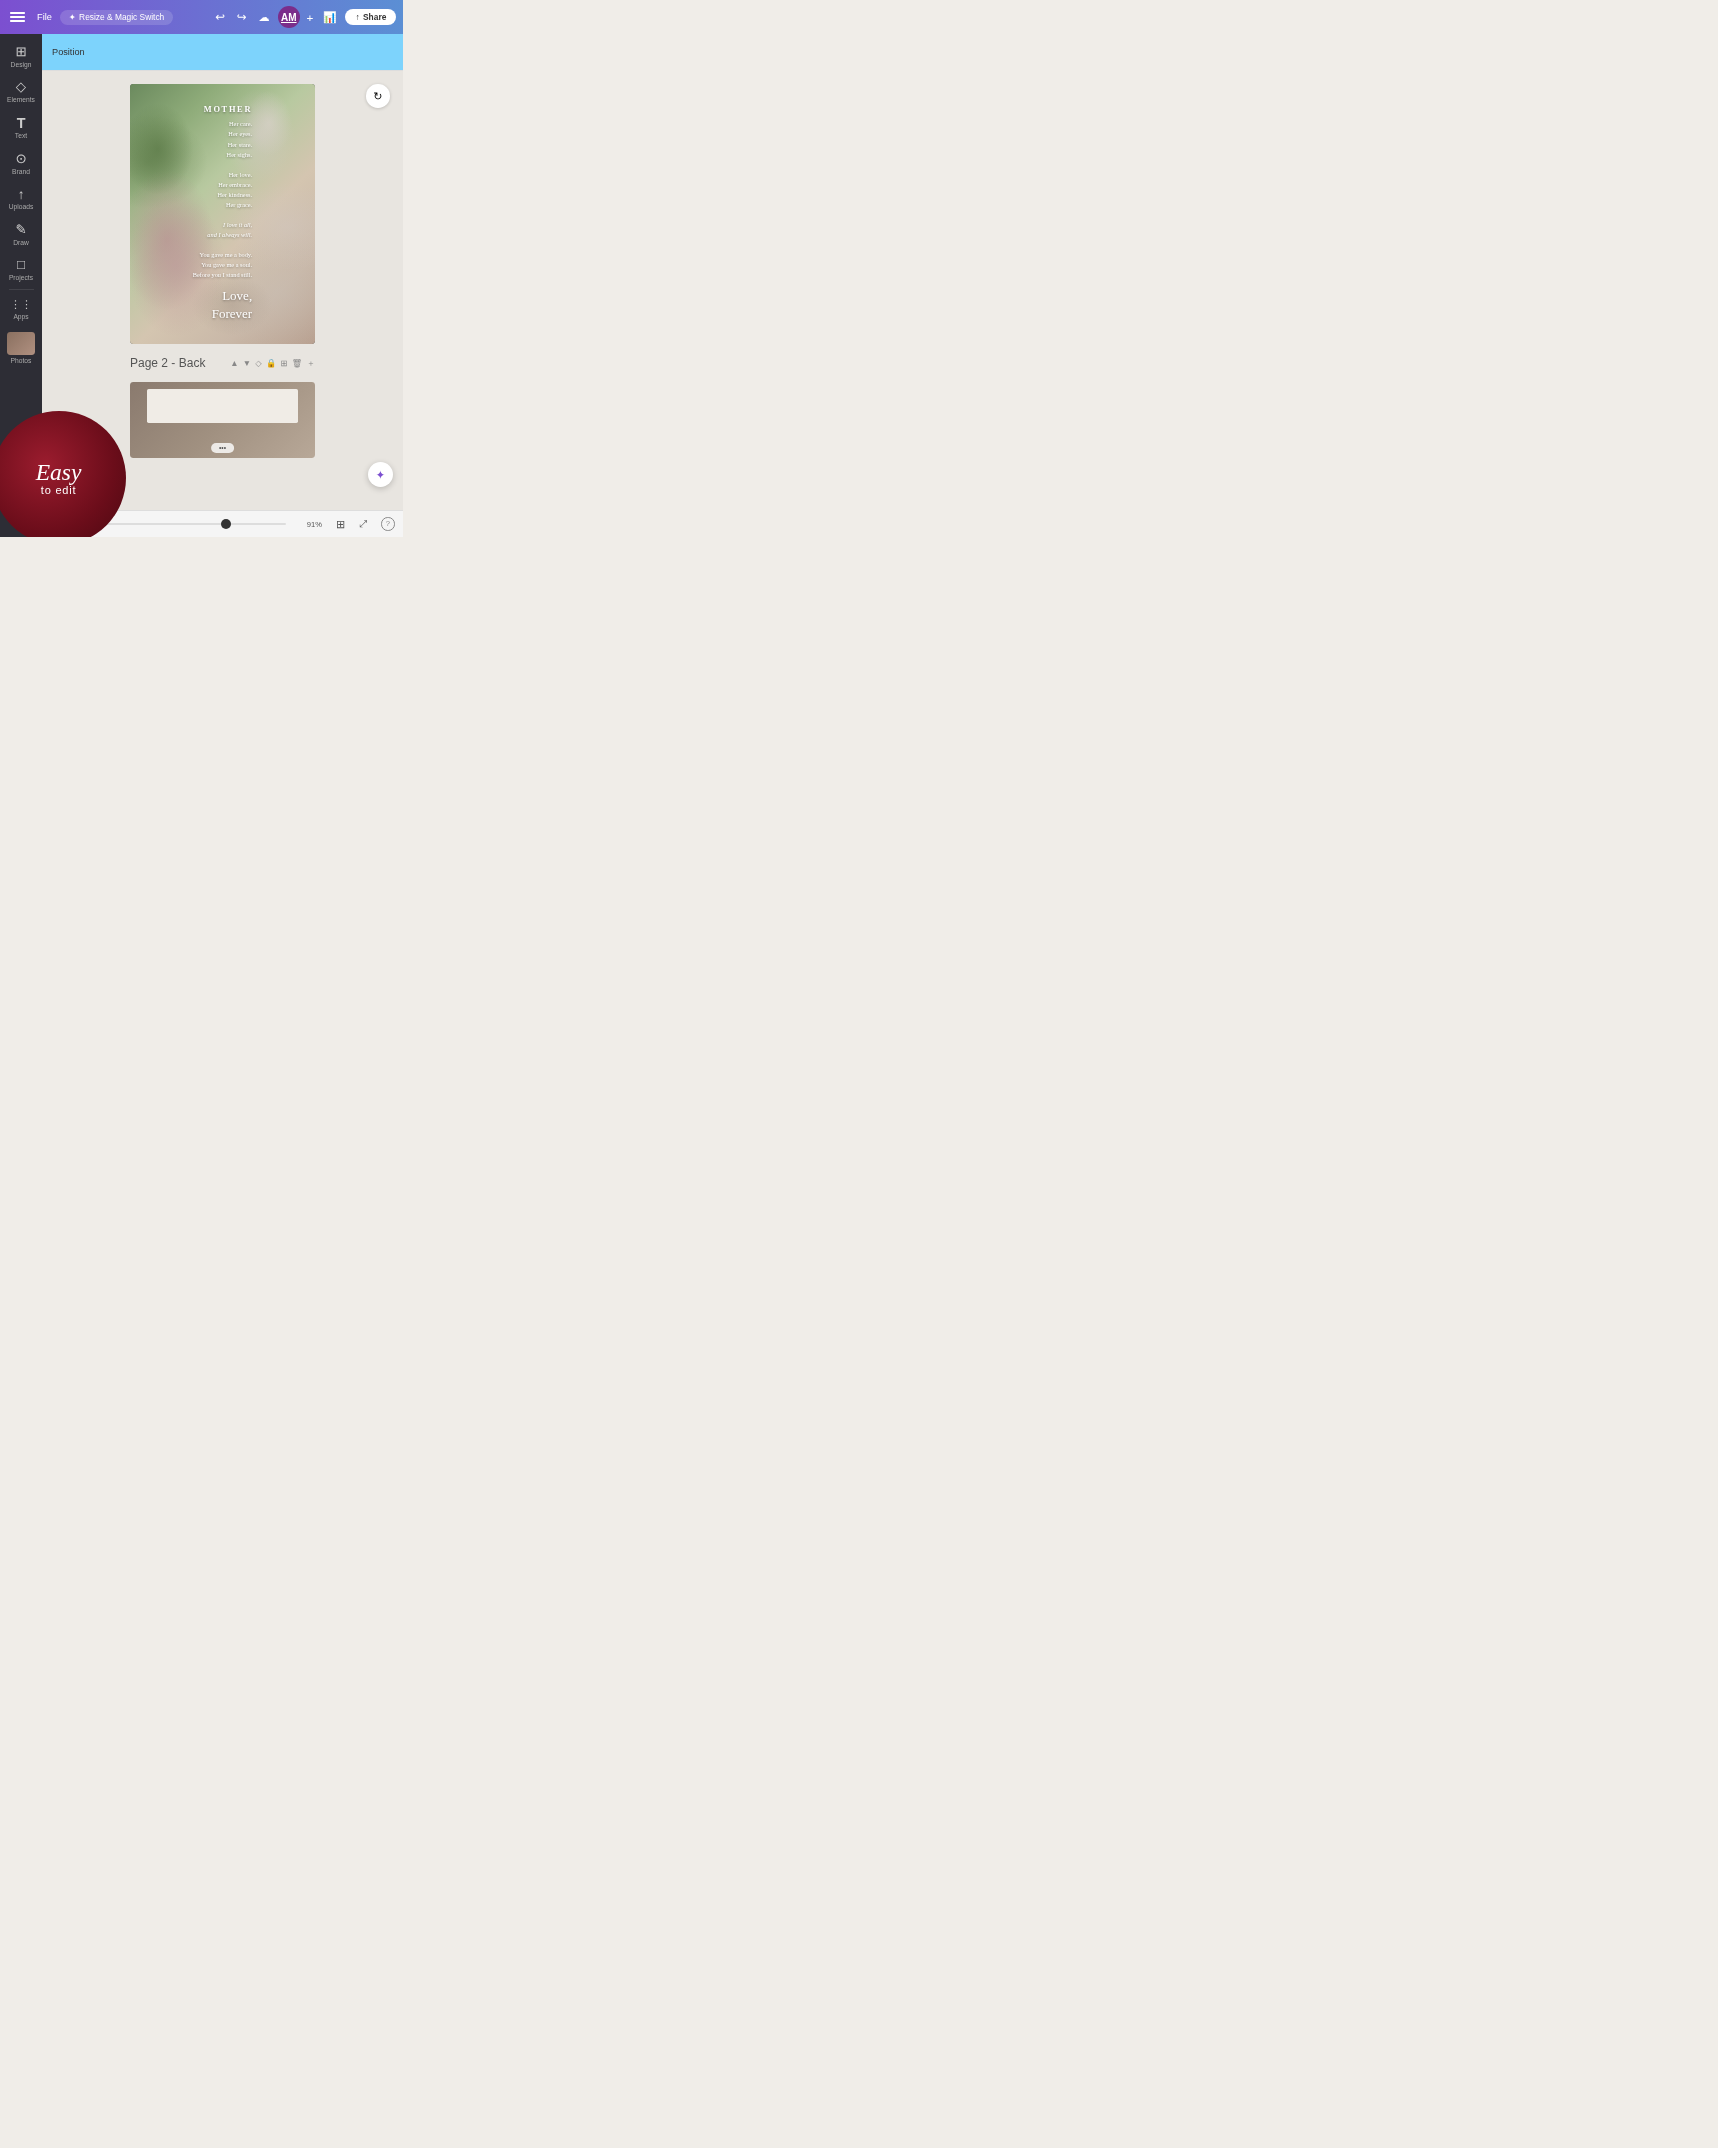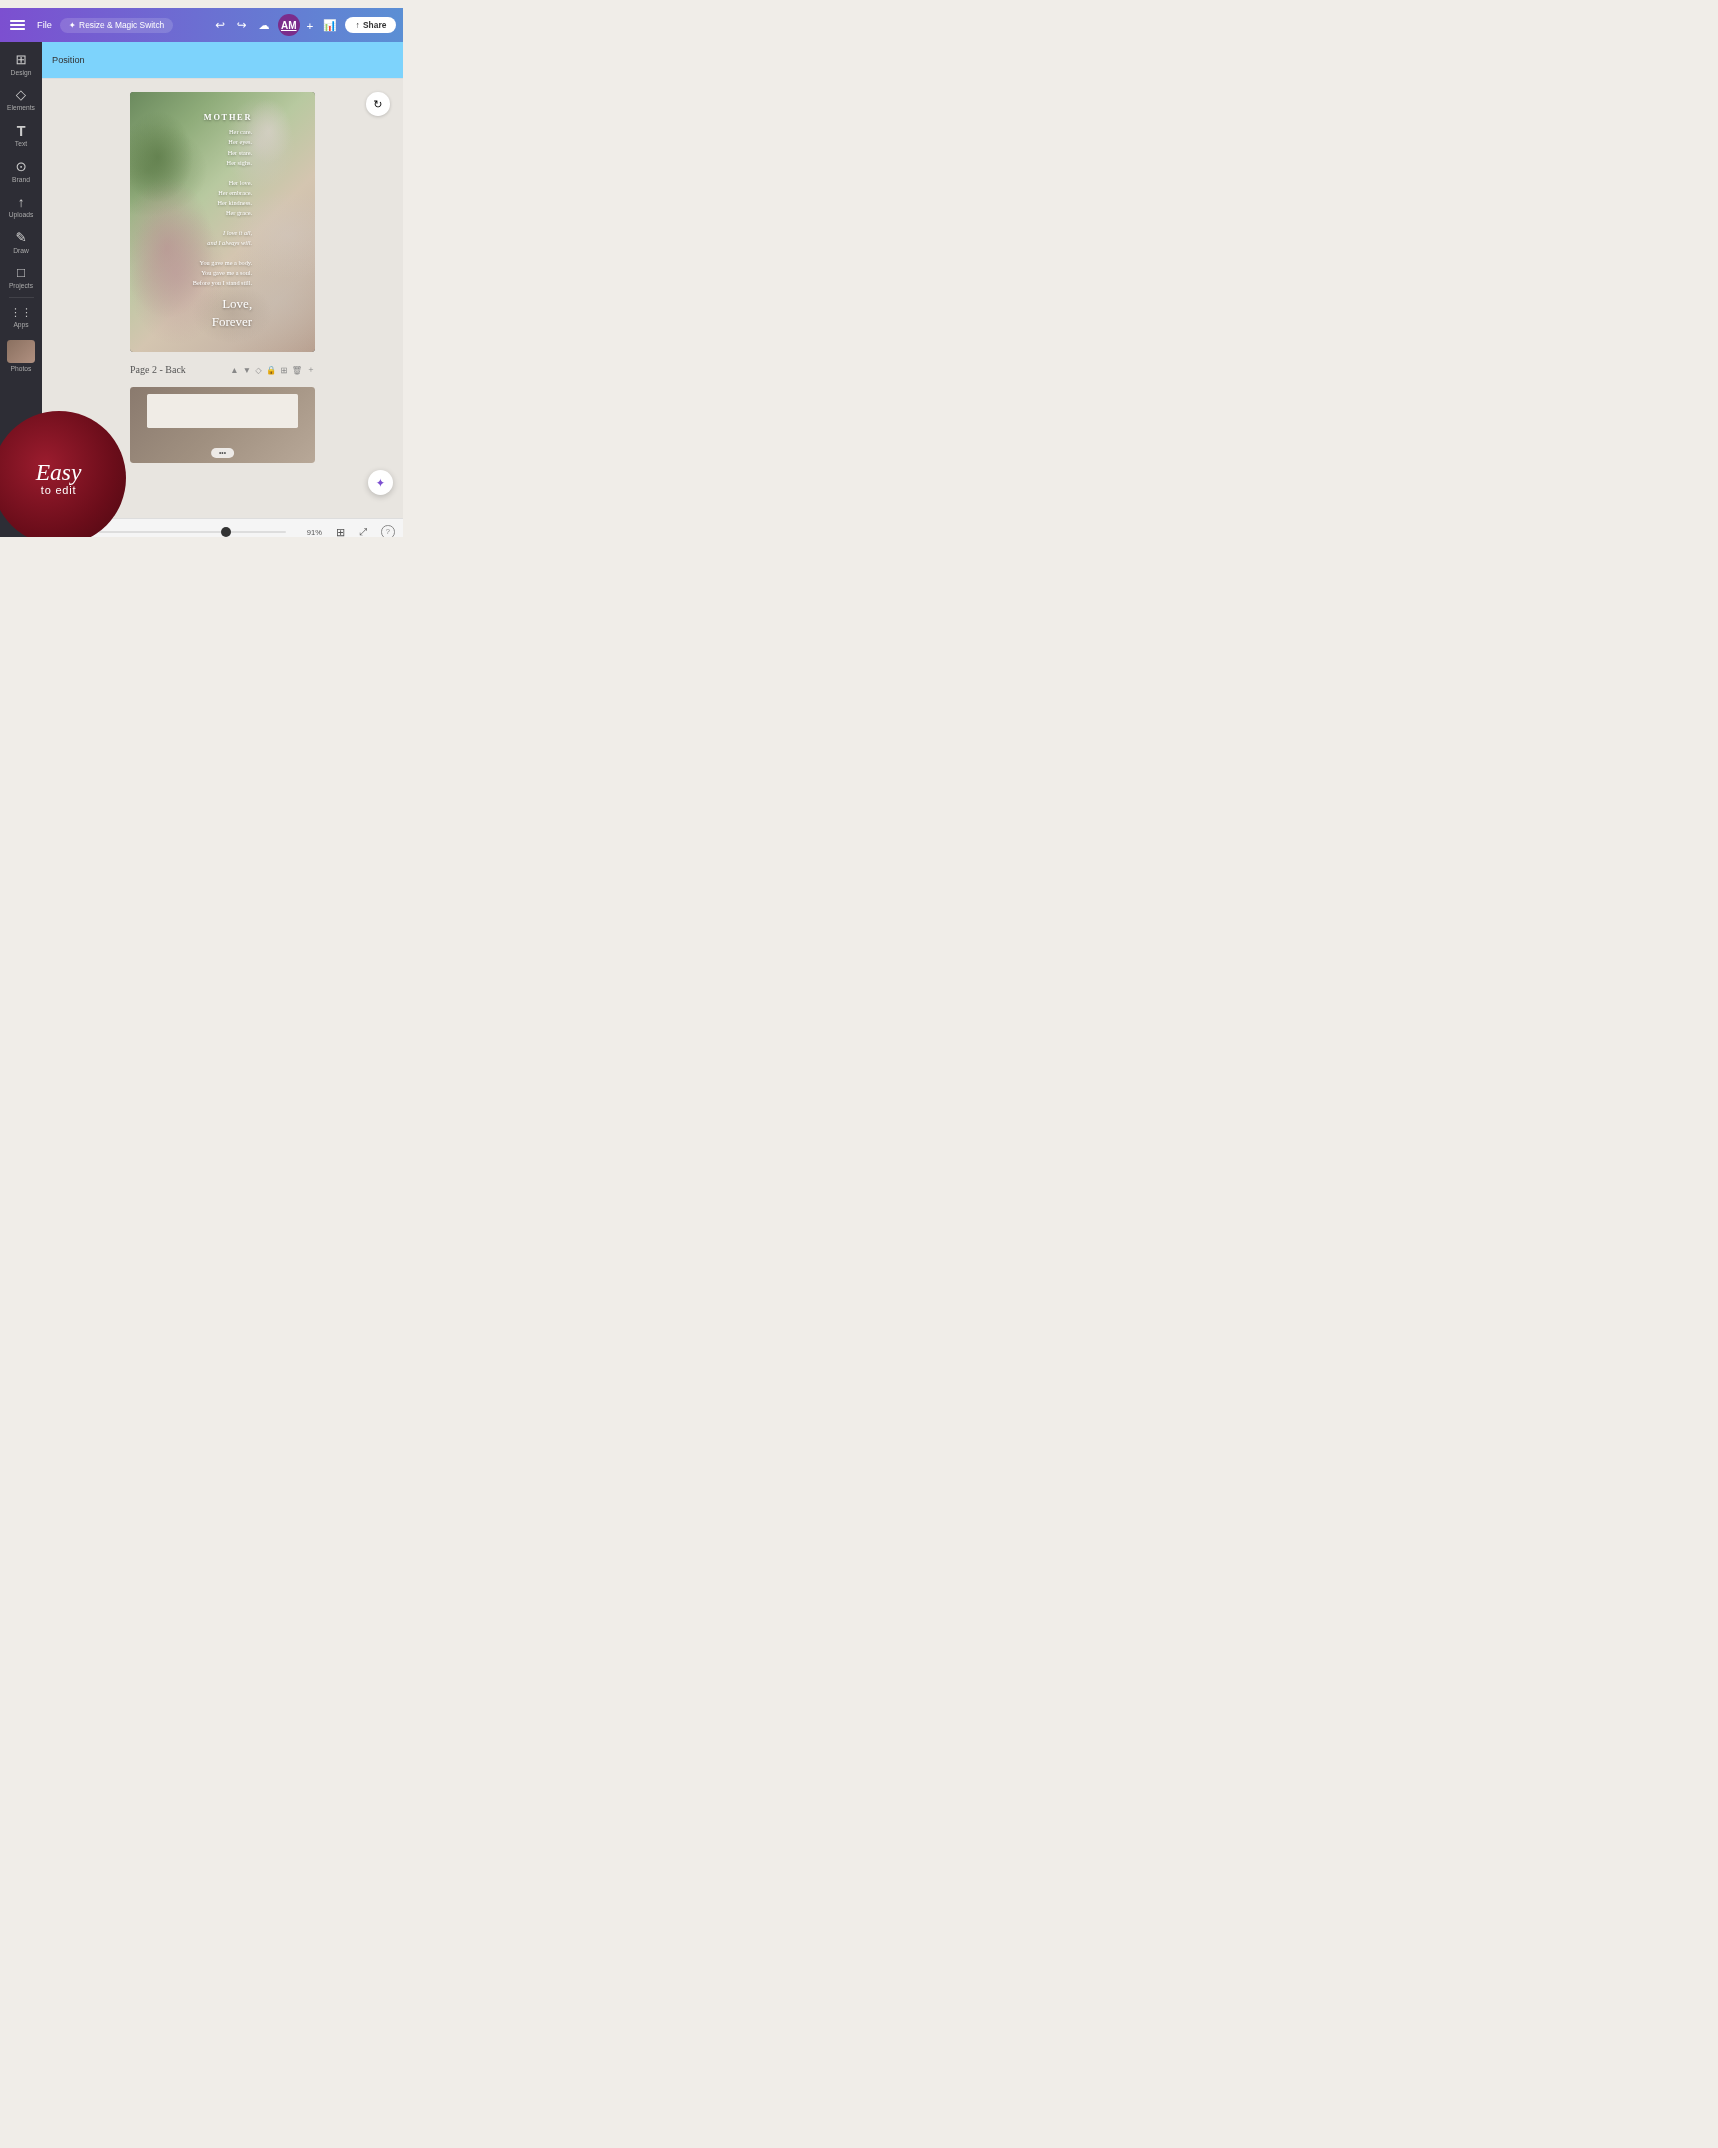"File" .header { margin-top: 8px -> none }
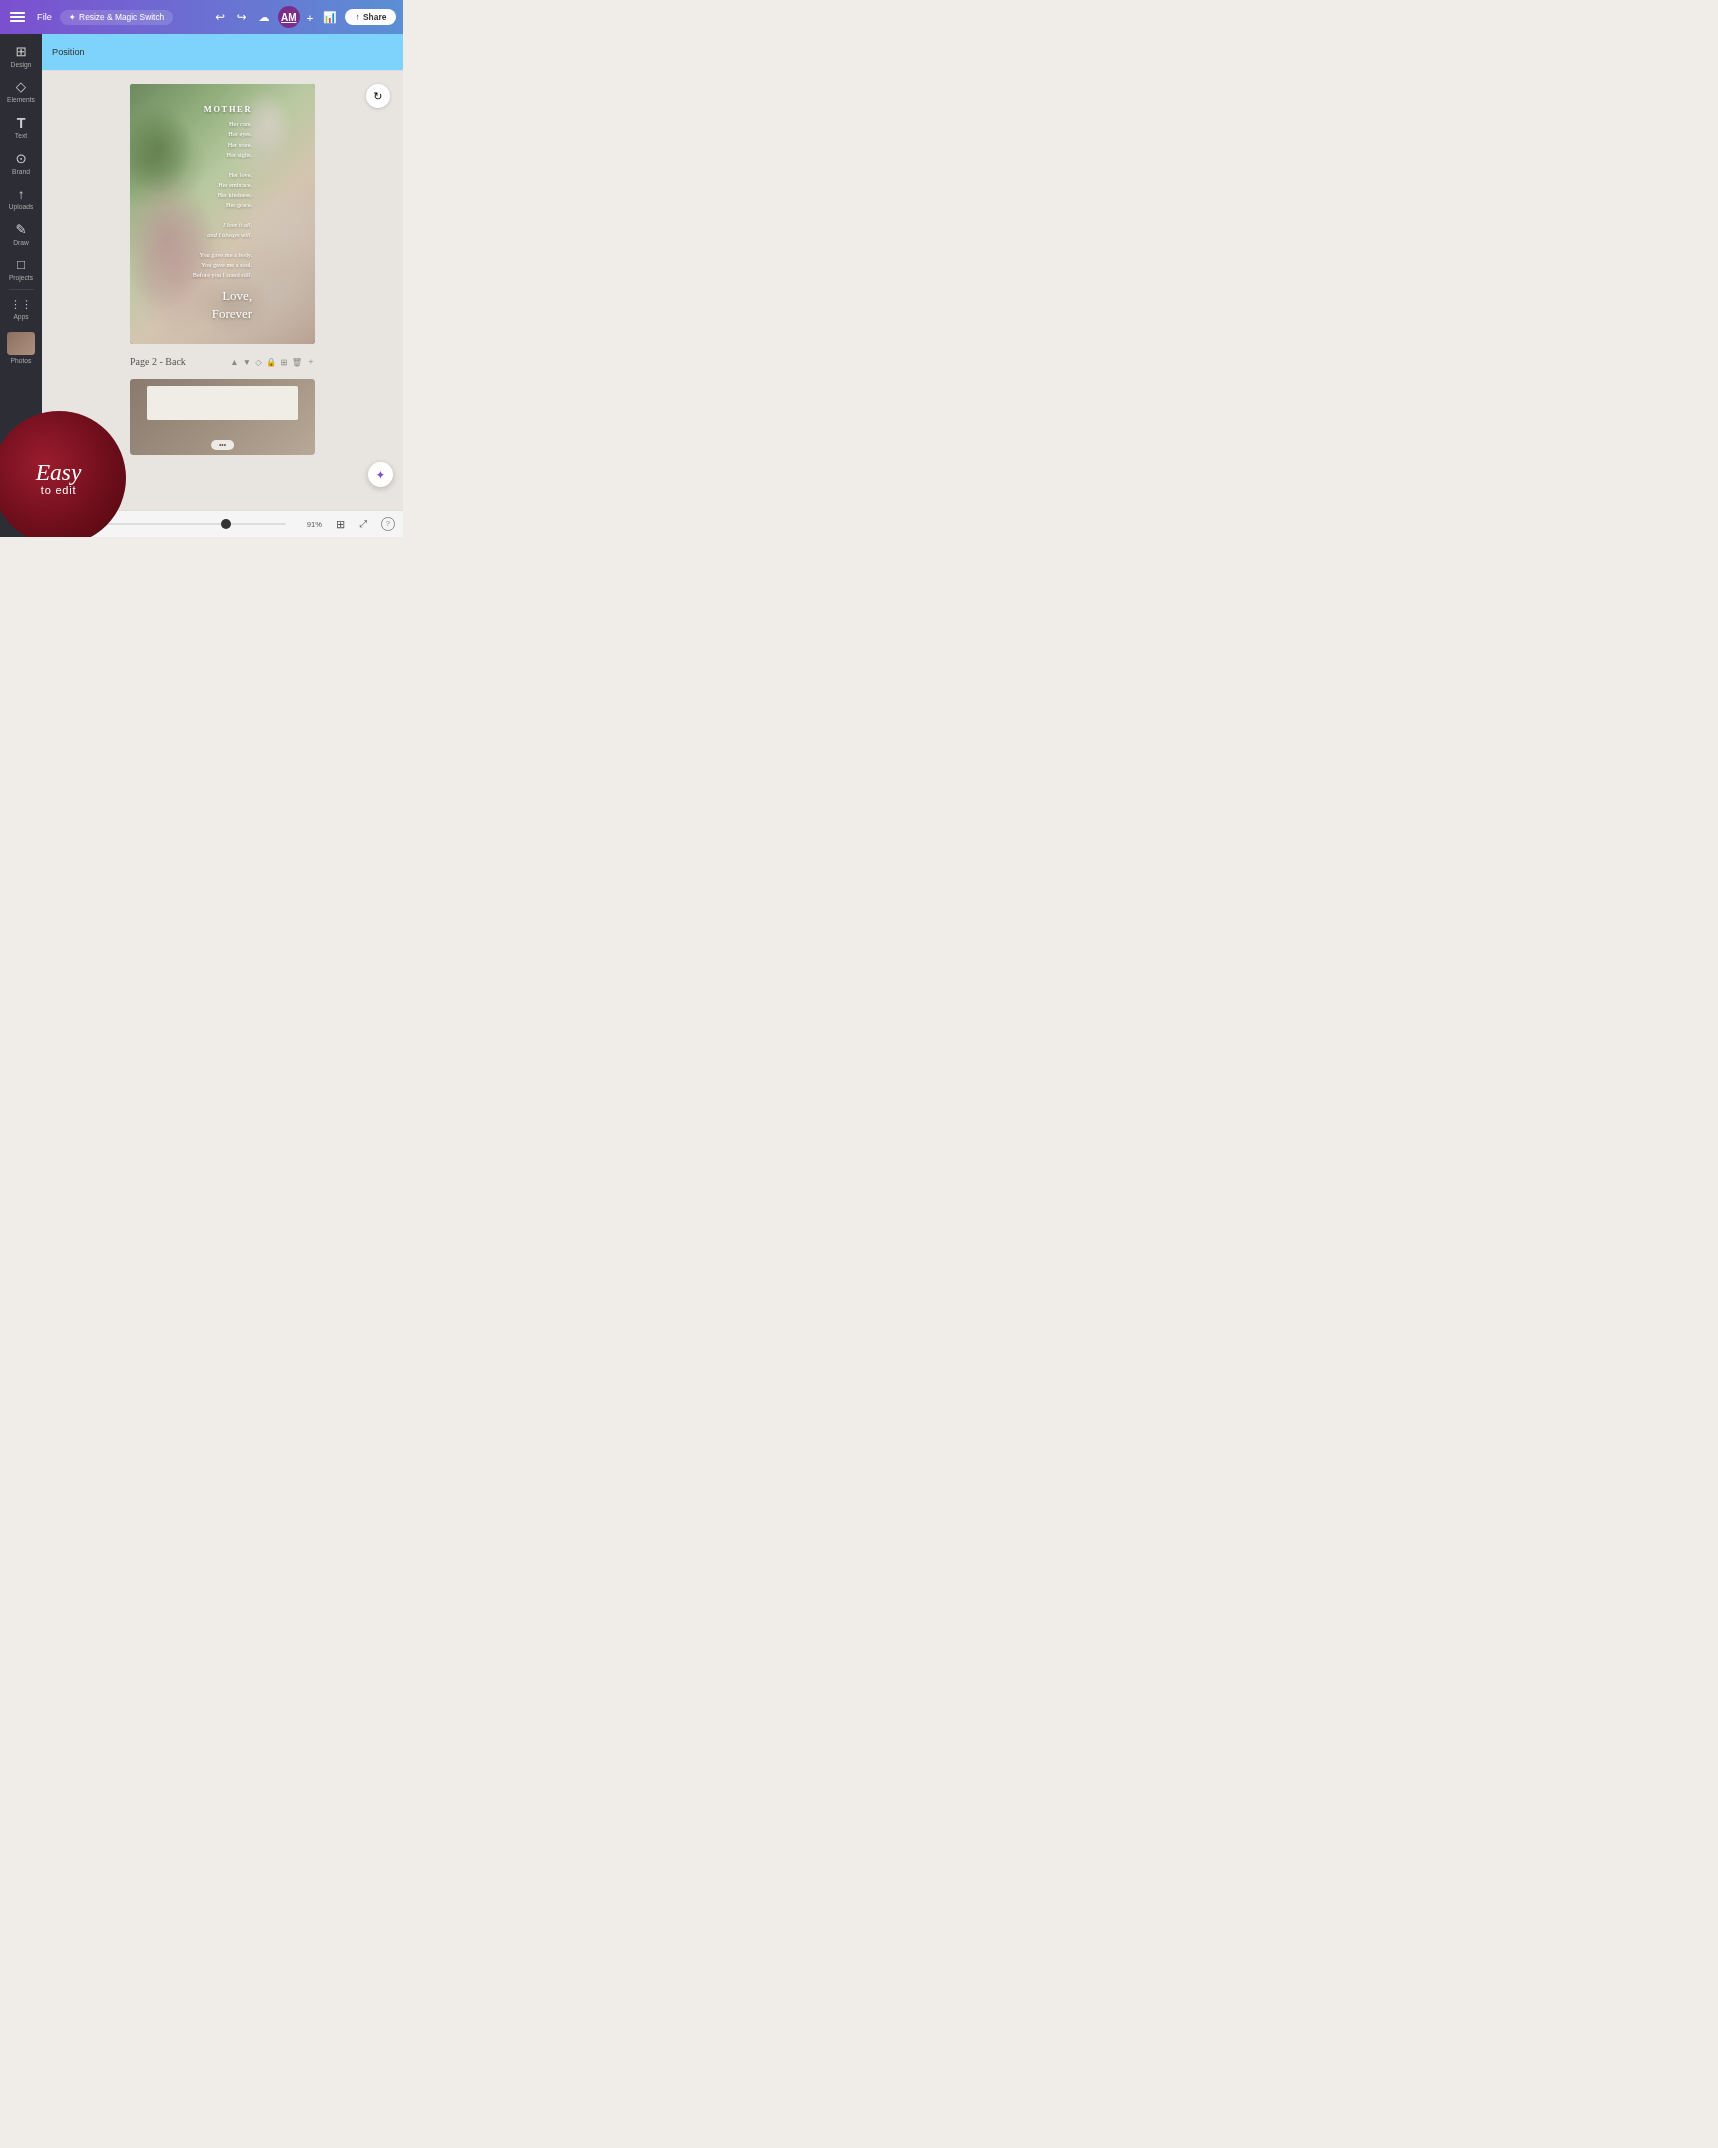"Page 2 - Back" .page-label-text { font-family: Liberation Serif, serif -> none; font-size: 10px -> 12px }
